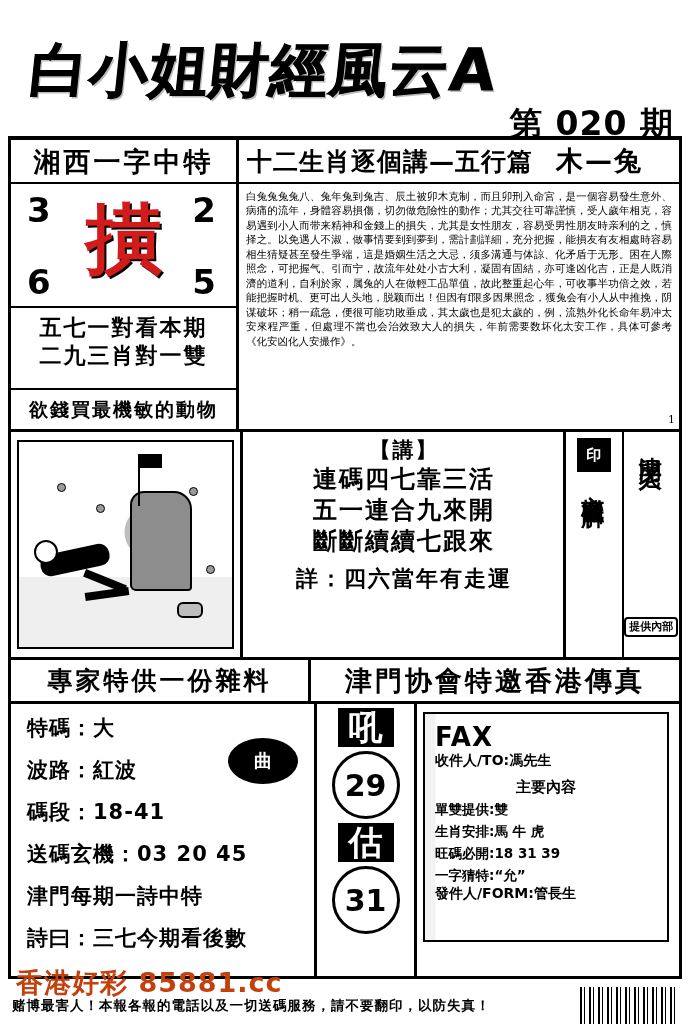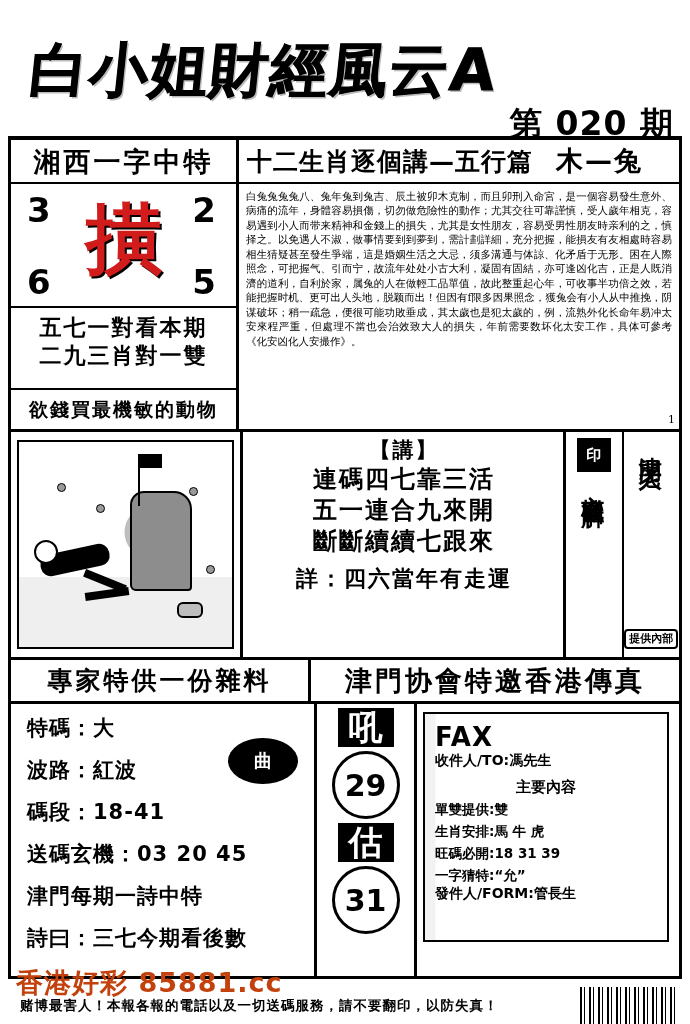"提供內部" .pill { margin-bottom: 8px -> 20px }
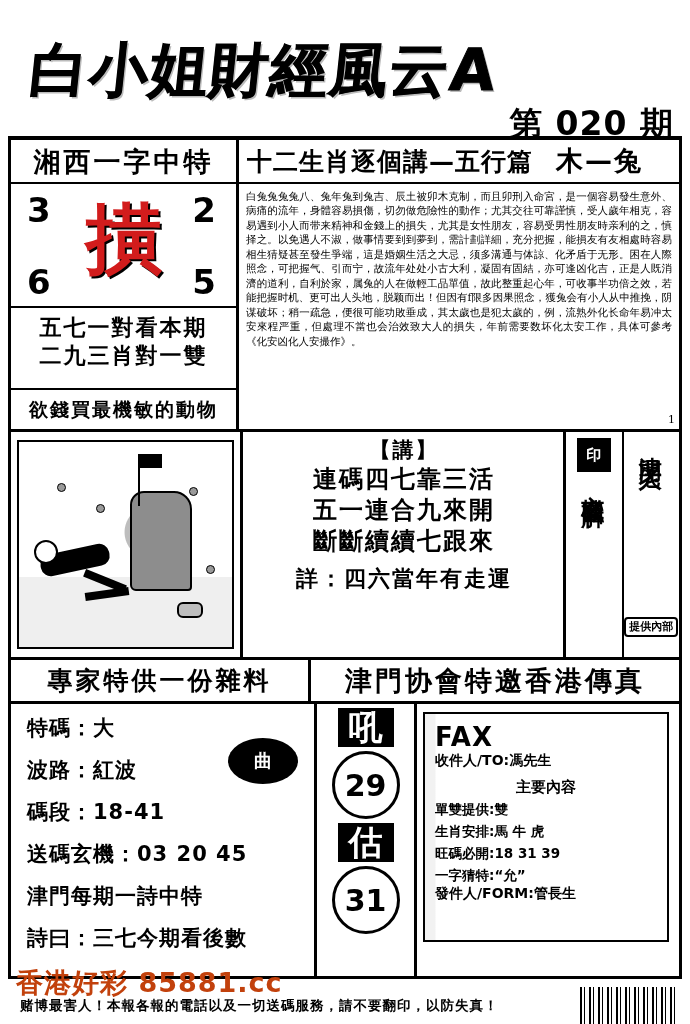"赌博最害人！本報各報的電話以及一切送碼服務，請不要翻印，以防失真！" .footnote { left: 12px -> 4px }
